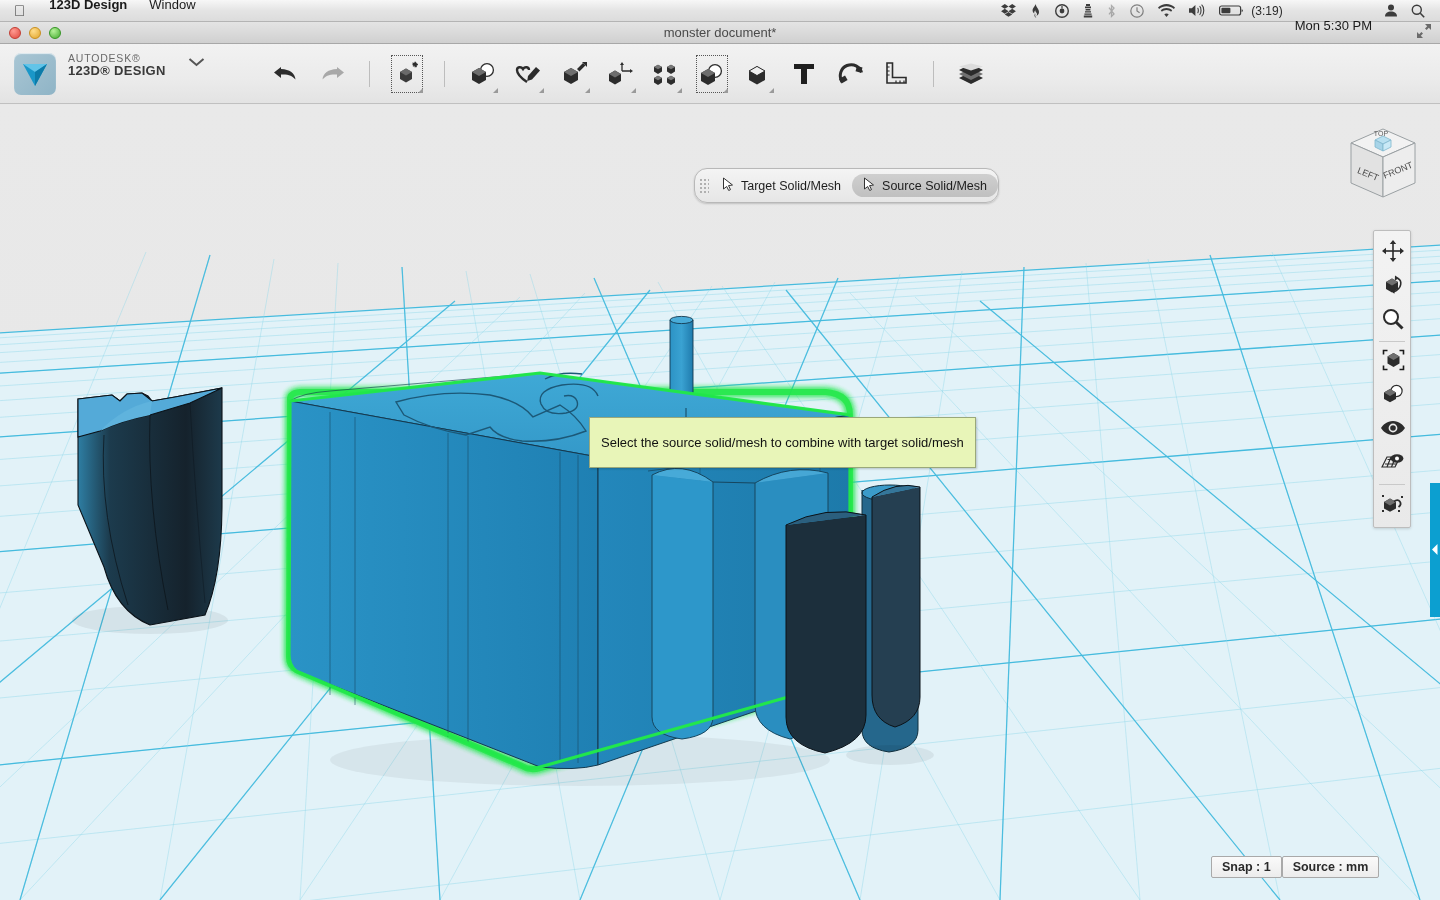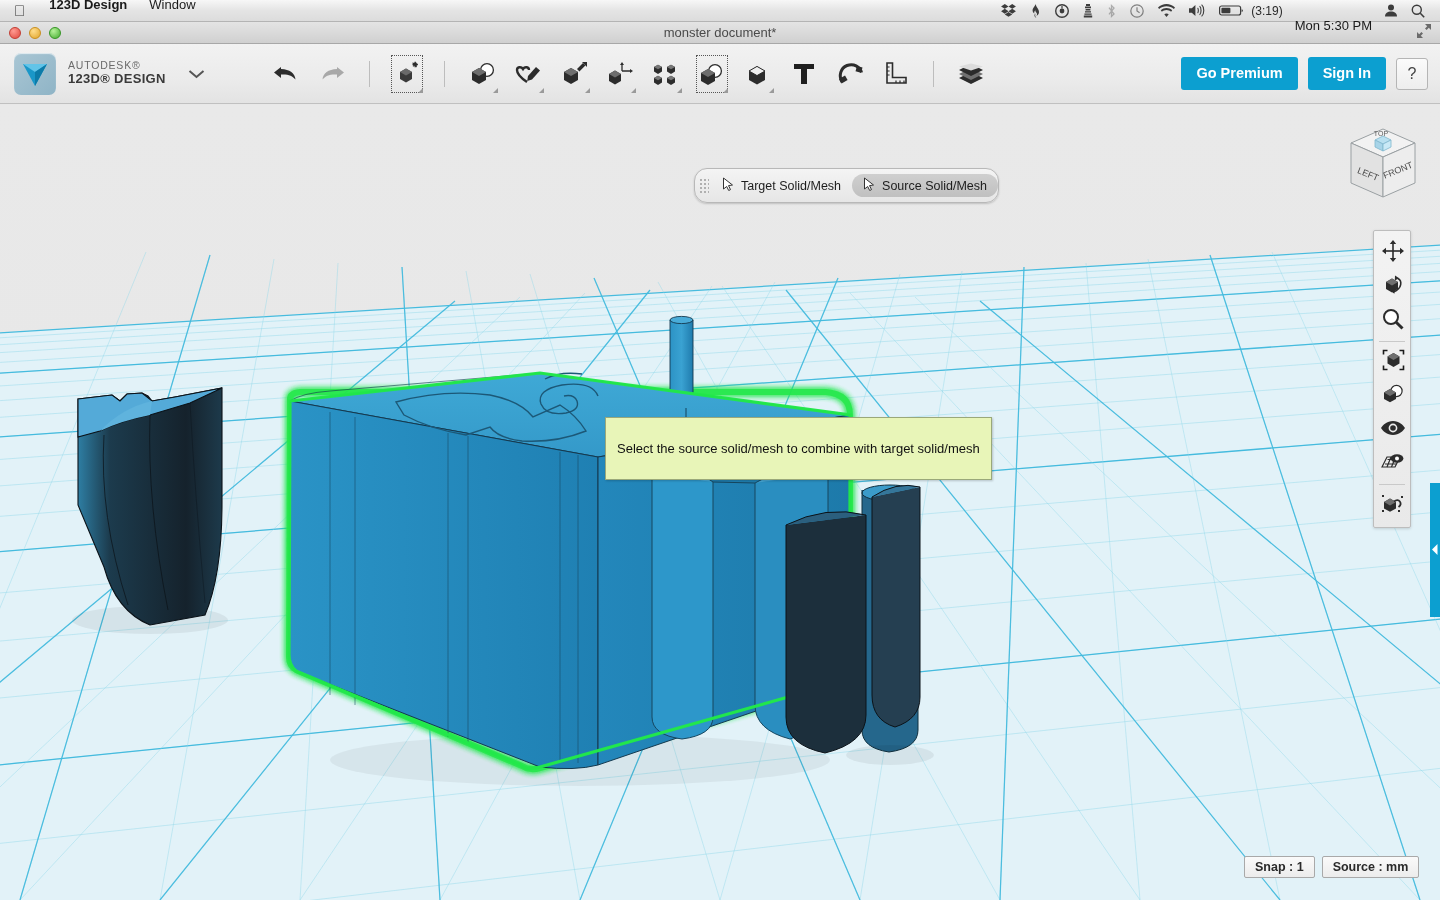"AUTODESK®" .brand { align-items: center -> none }
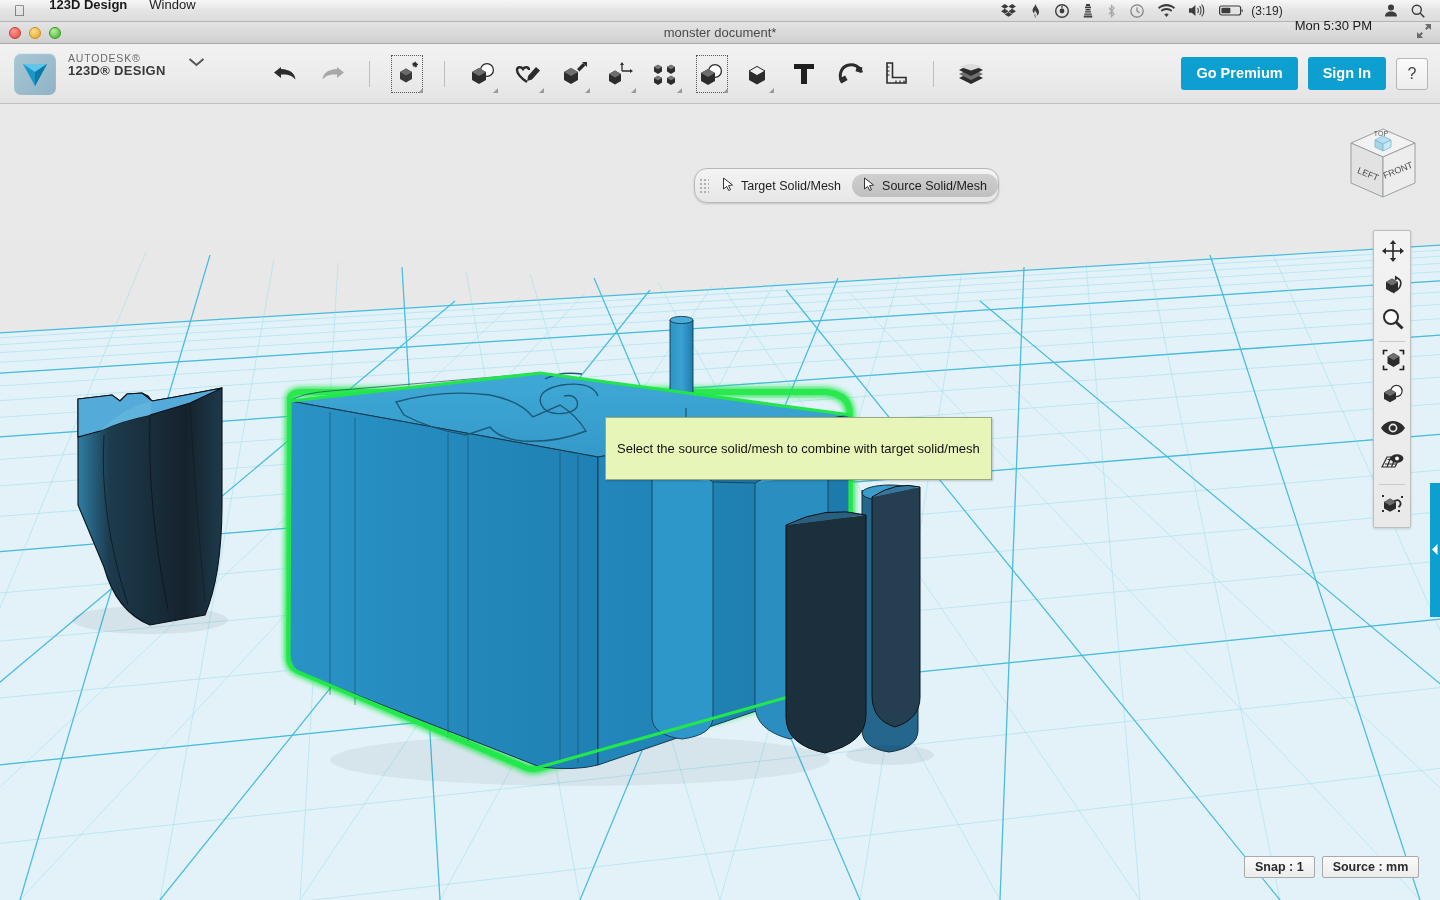"Go Premium" div.tbar-right { html: <div> <button>Go Premium</button> <button>Sign In</button> <div>?</div> </div> -> none }
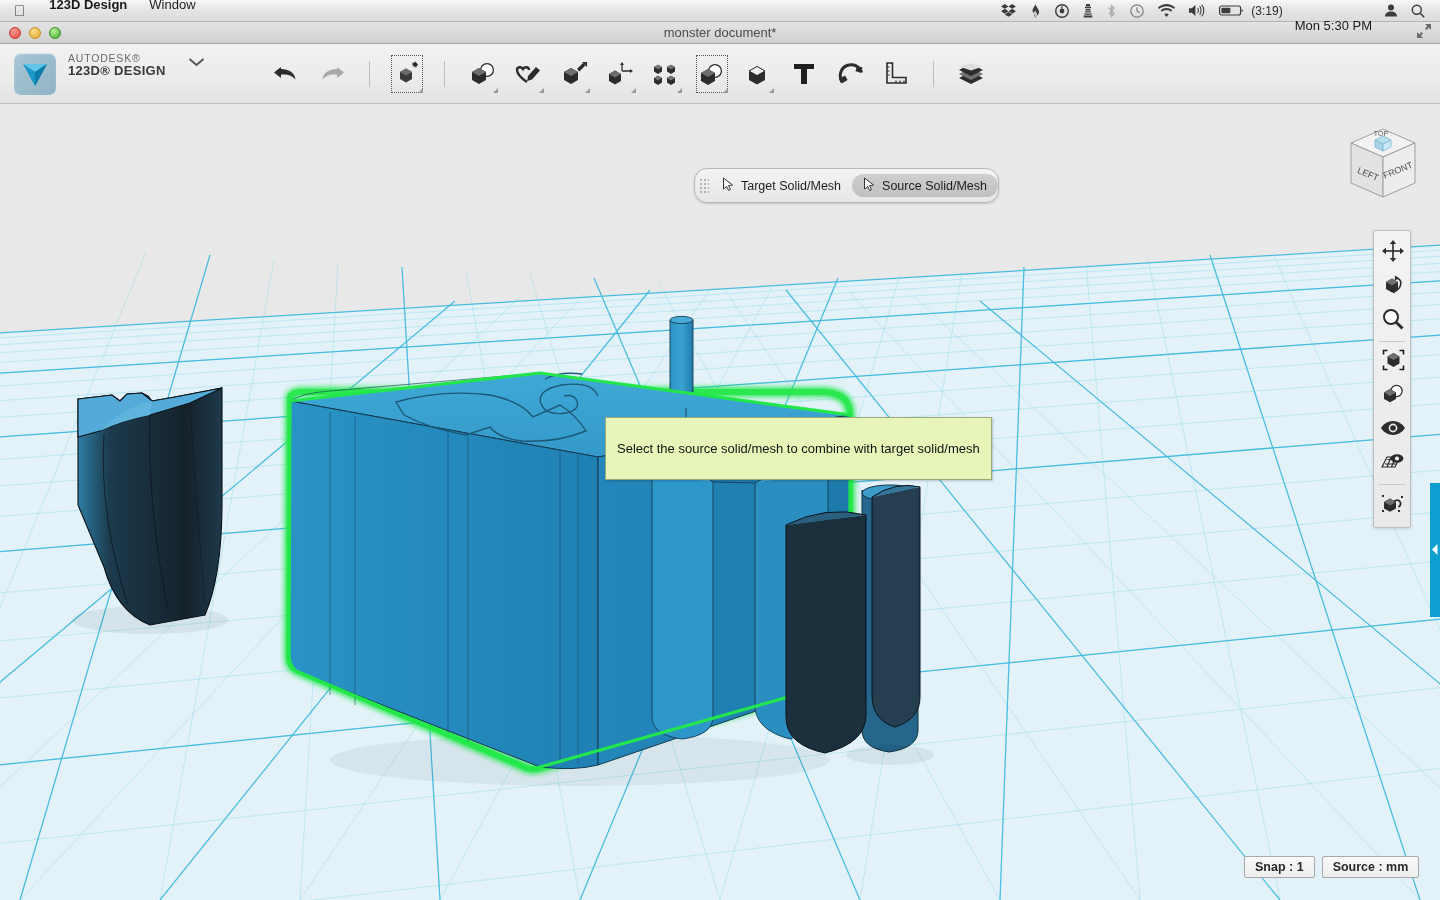"Select the source solid/mesh to" #tooltip { left: 605px -> 589px; padding: 23px 11px -> 17px 11px }
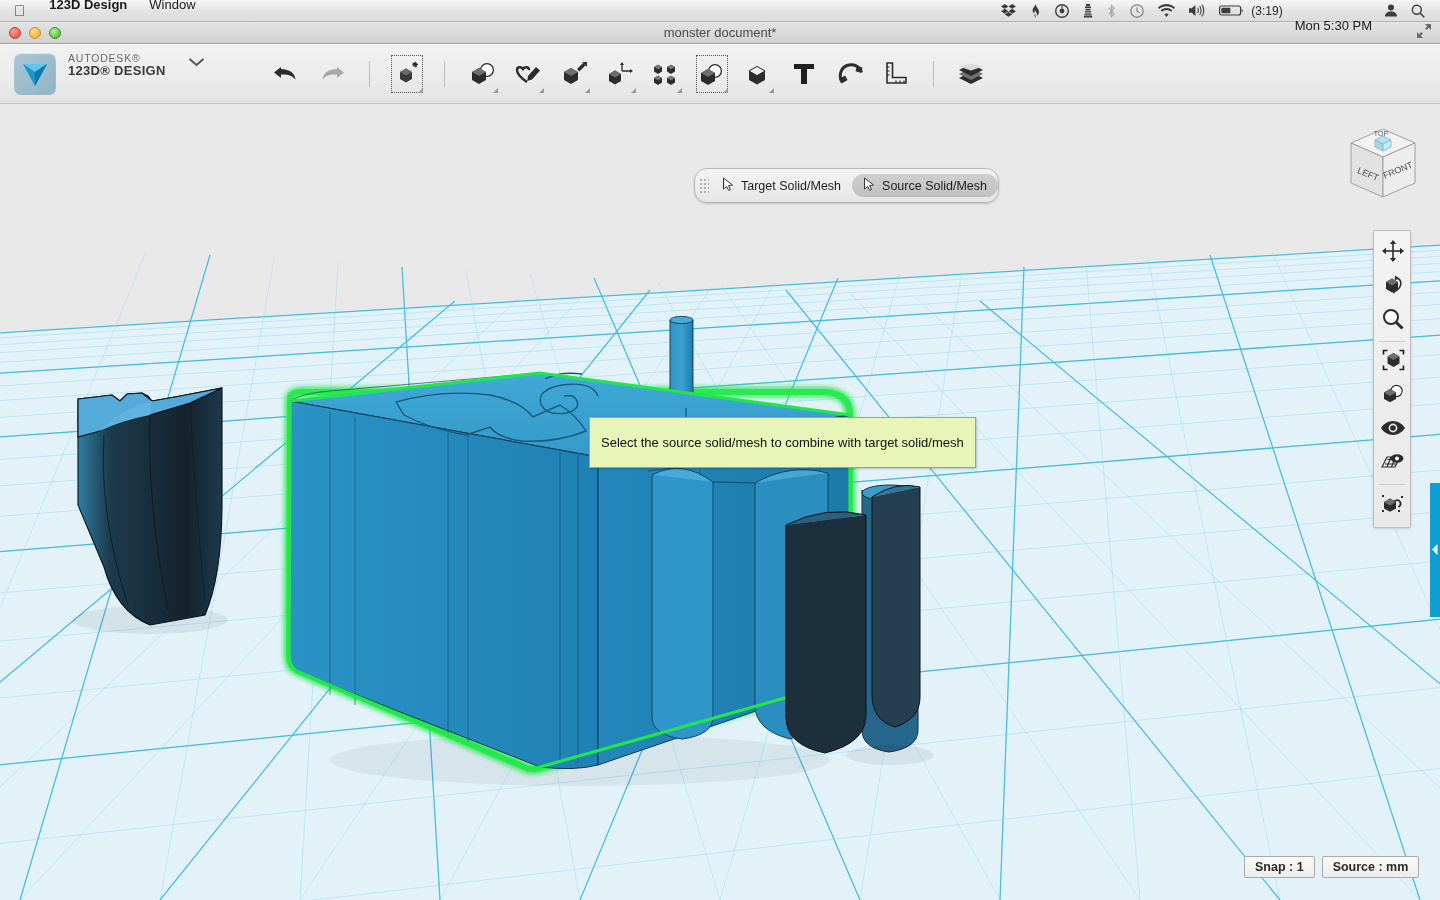"Snap : 1" #statusbar { gap: 7px -> none; left: 1244px -> 1211px }
